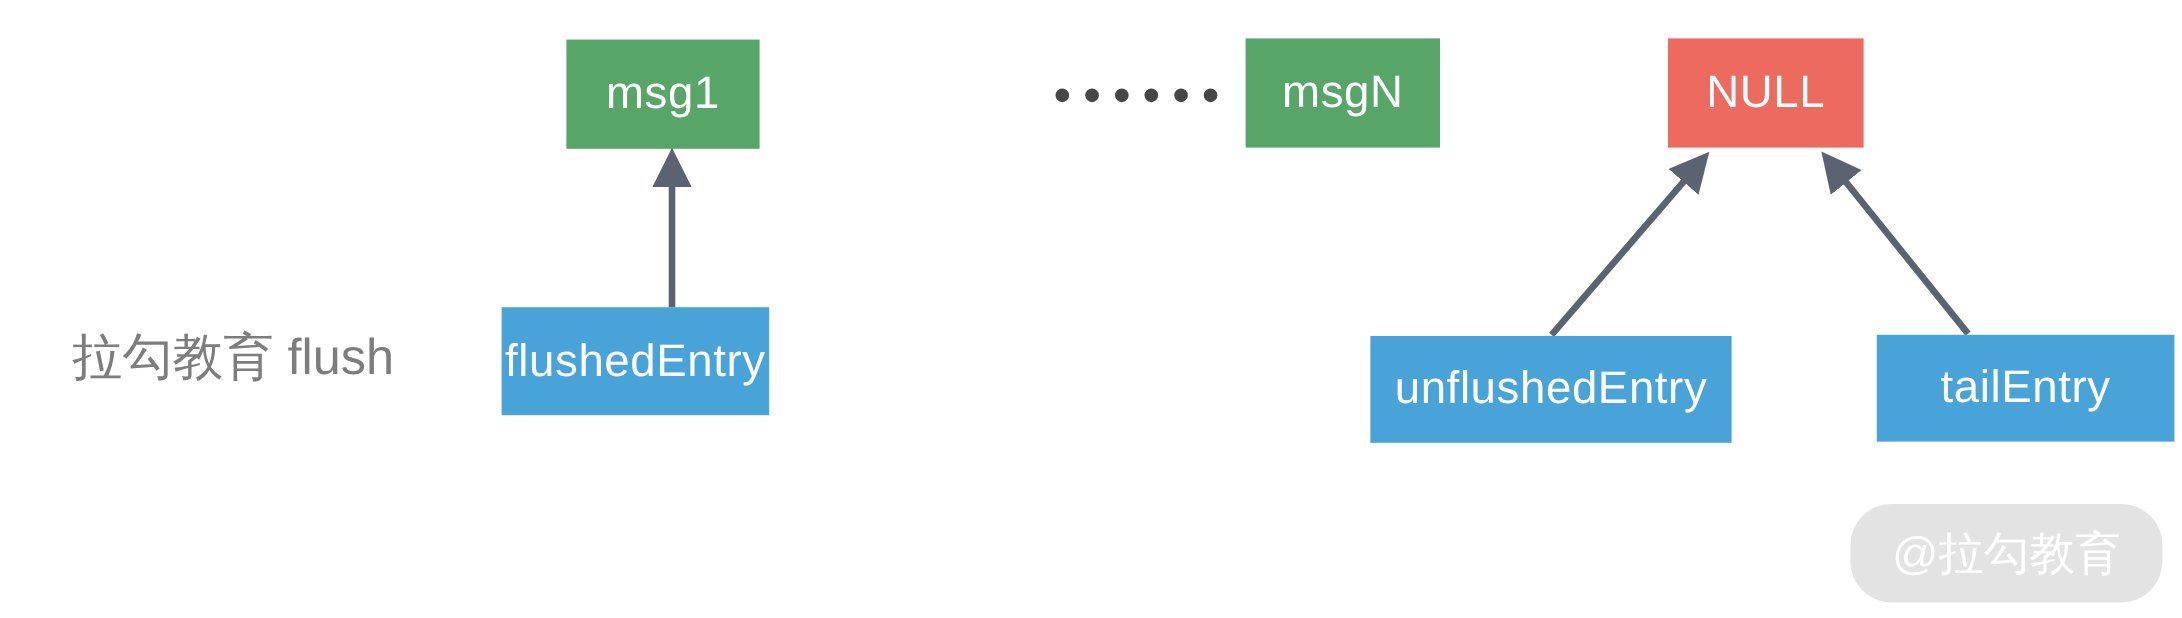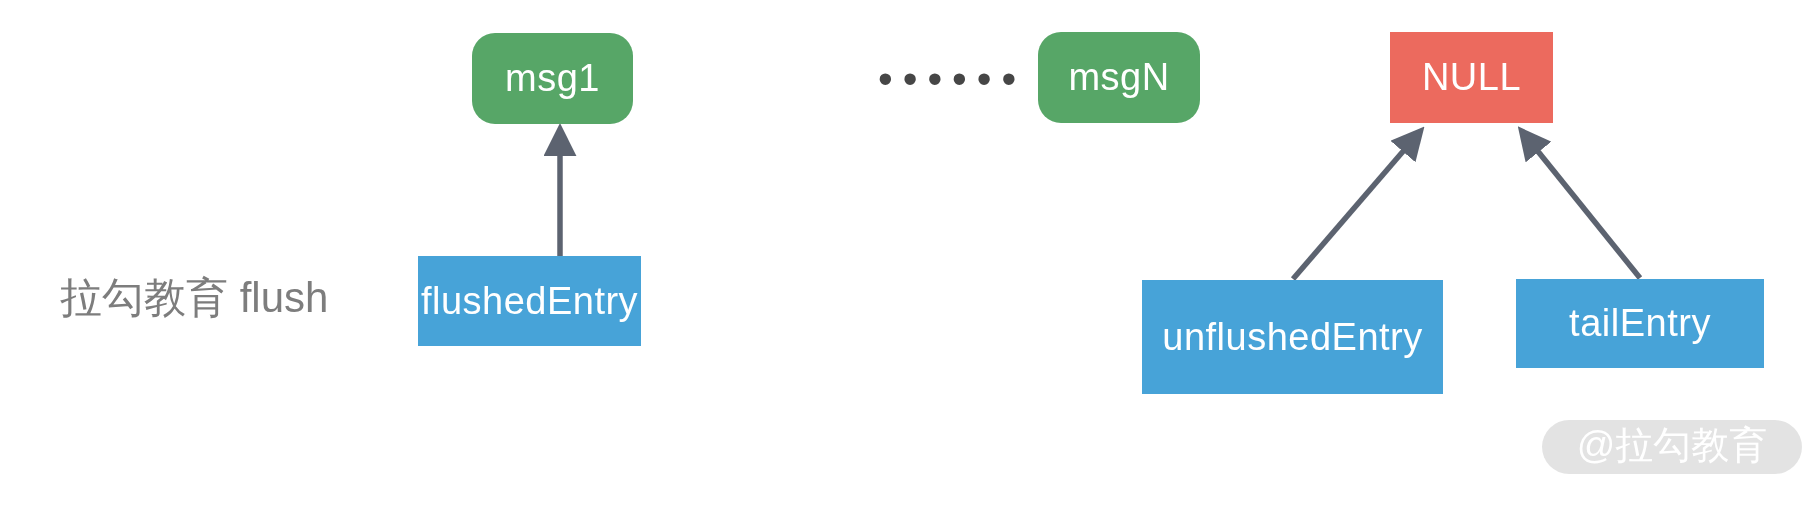"msg1" .node.green { border-radius: 23px -> none }
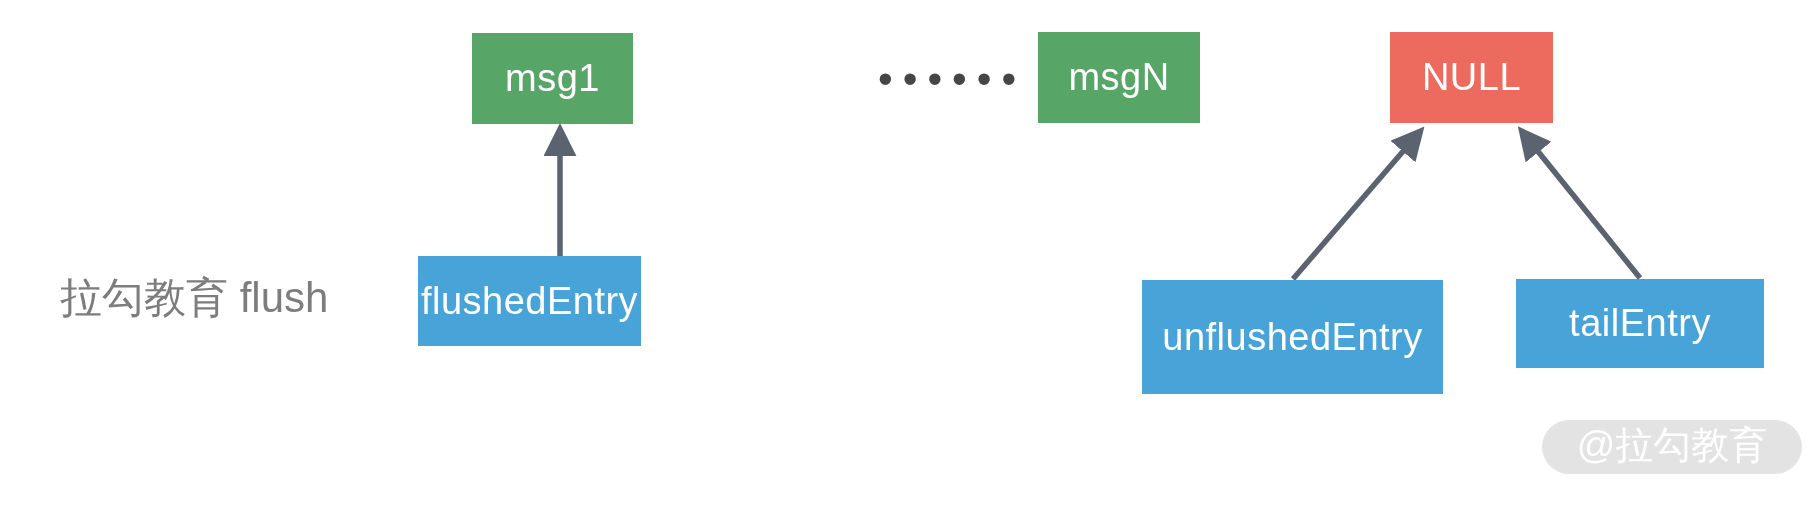"unflushedEntry" #node-unflushed { height: 114px -> 89px }
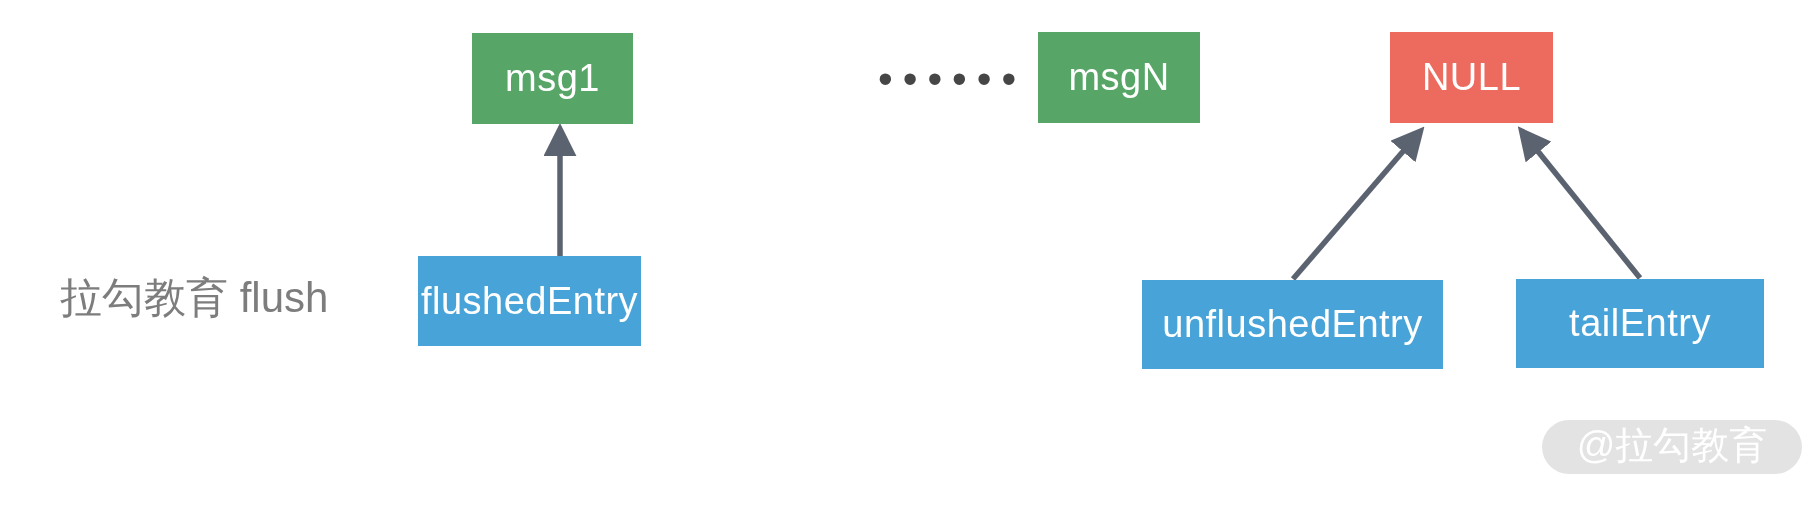"tailEntry" #node-tail { left: 1516px -> 1564px }
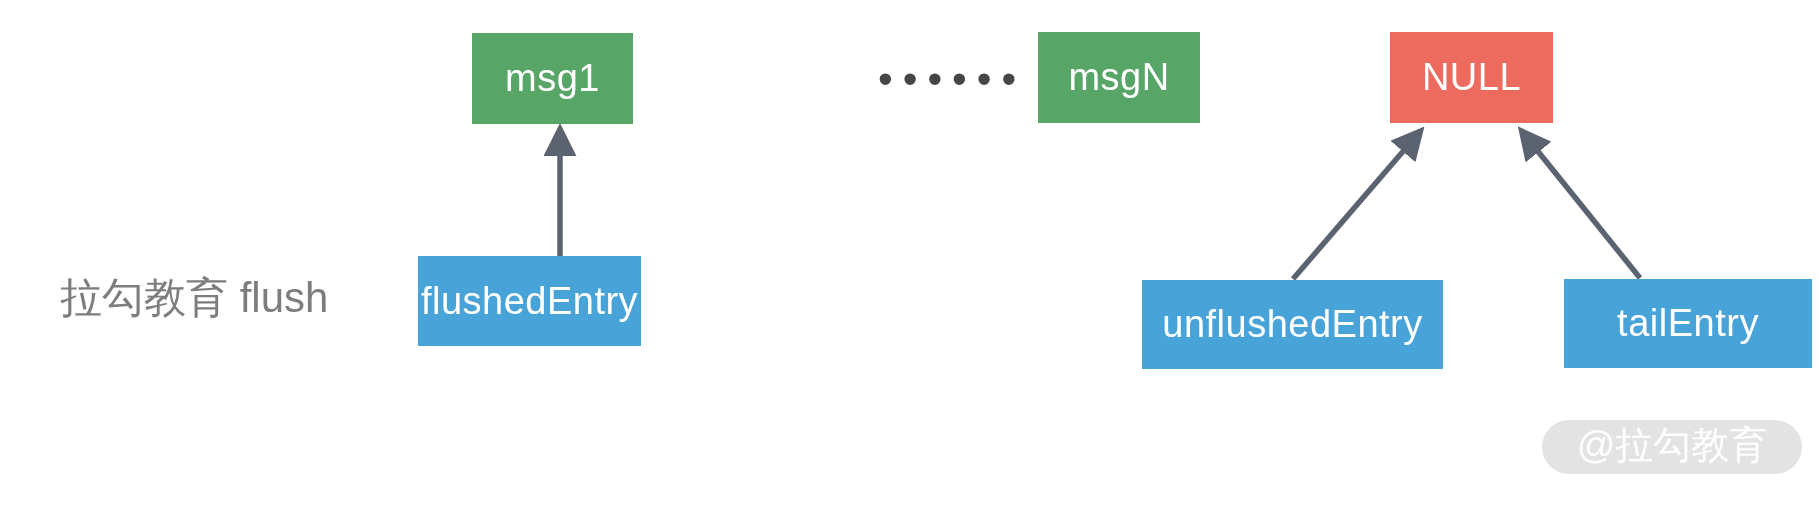"@拉勾教育" .watermark { align-items: flex-start -> center; height: 54px -> 82px }
